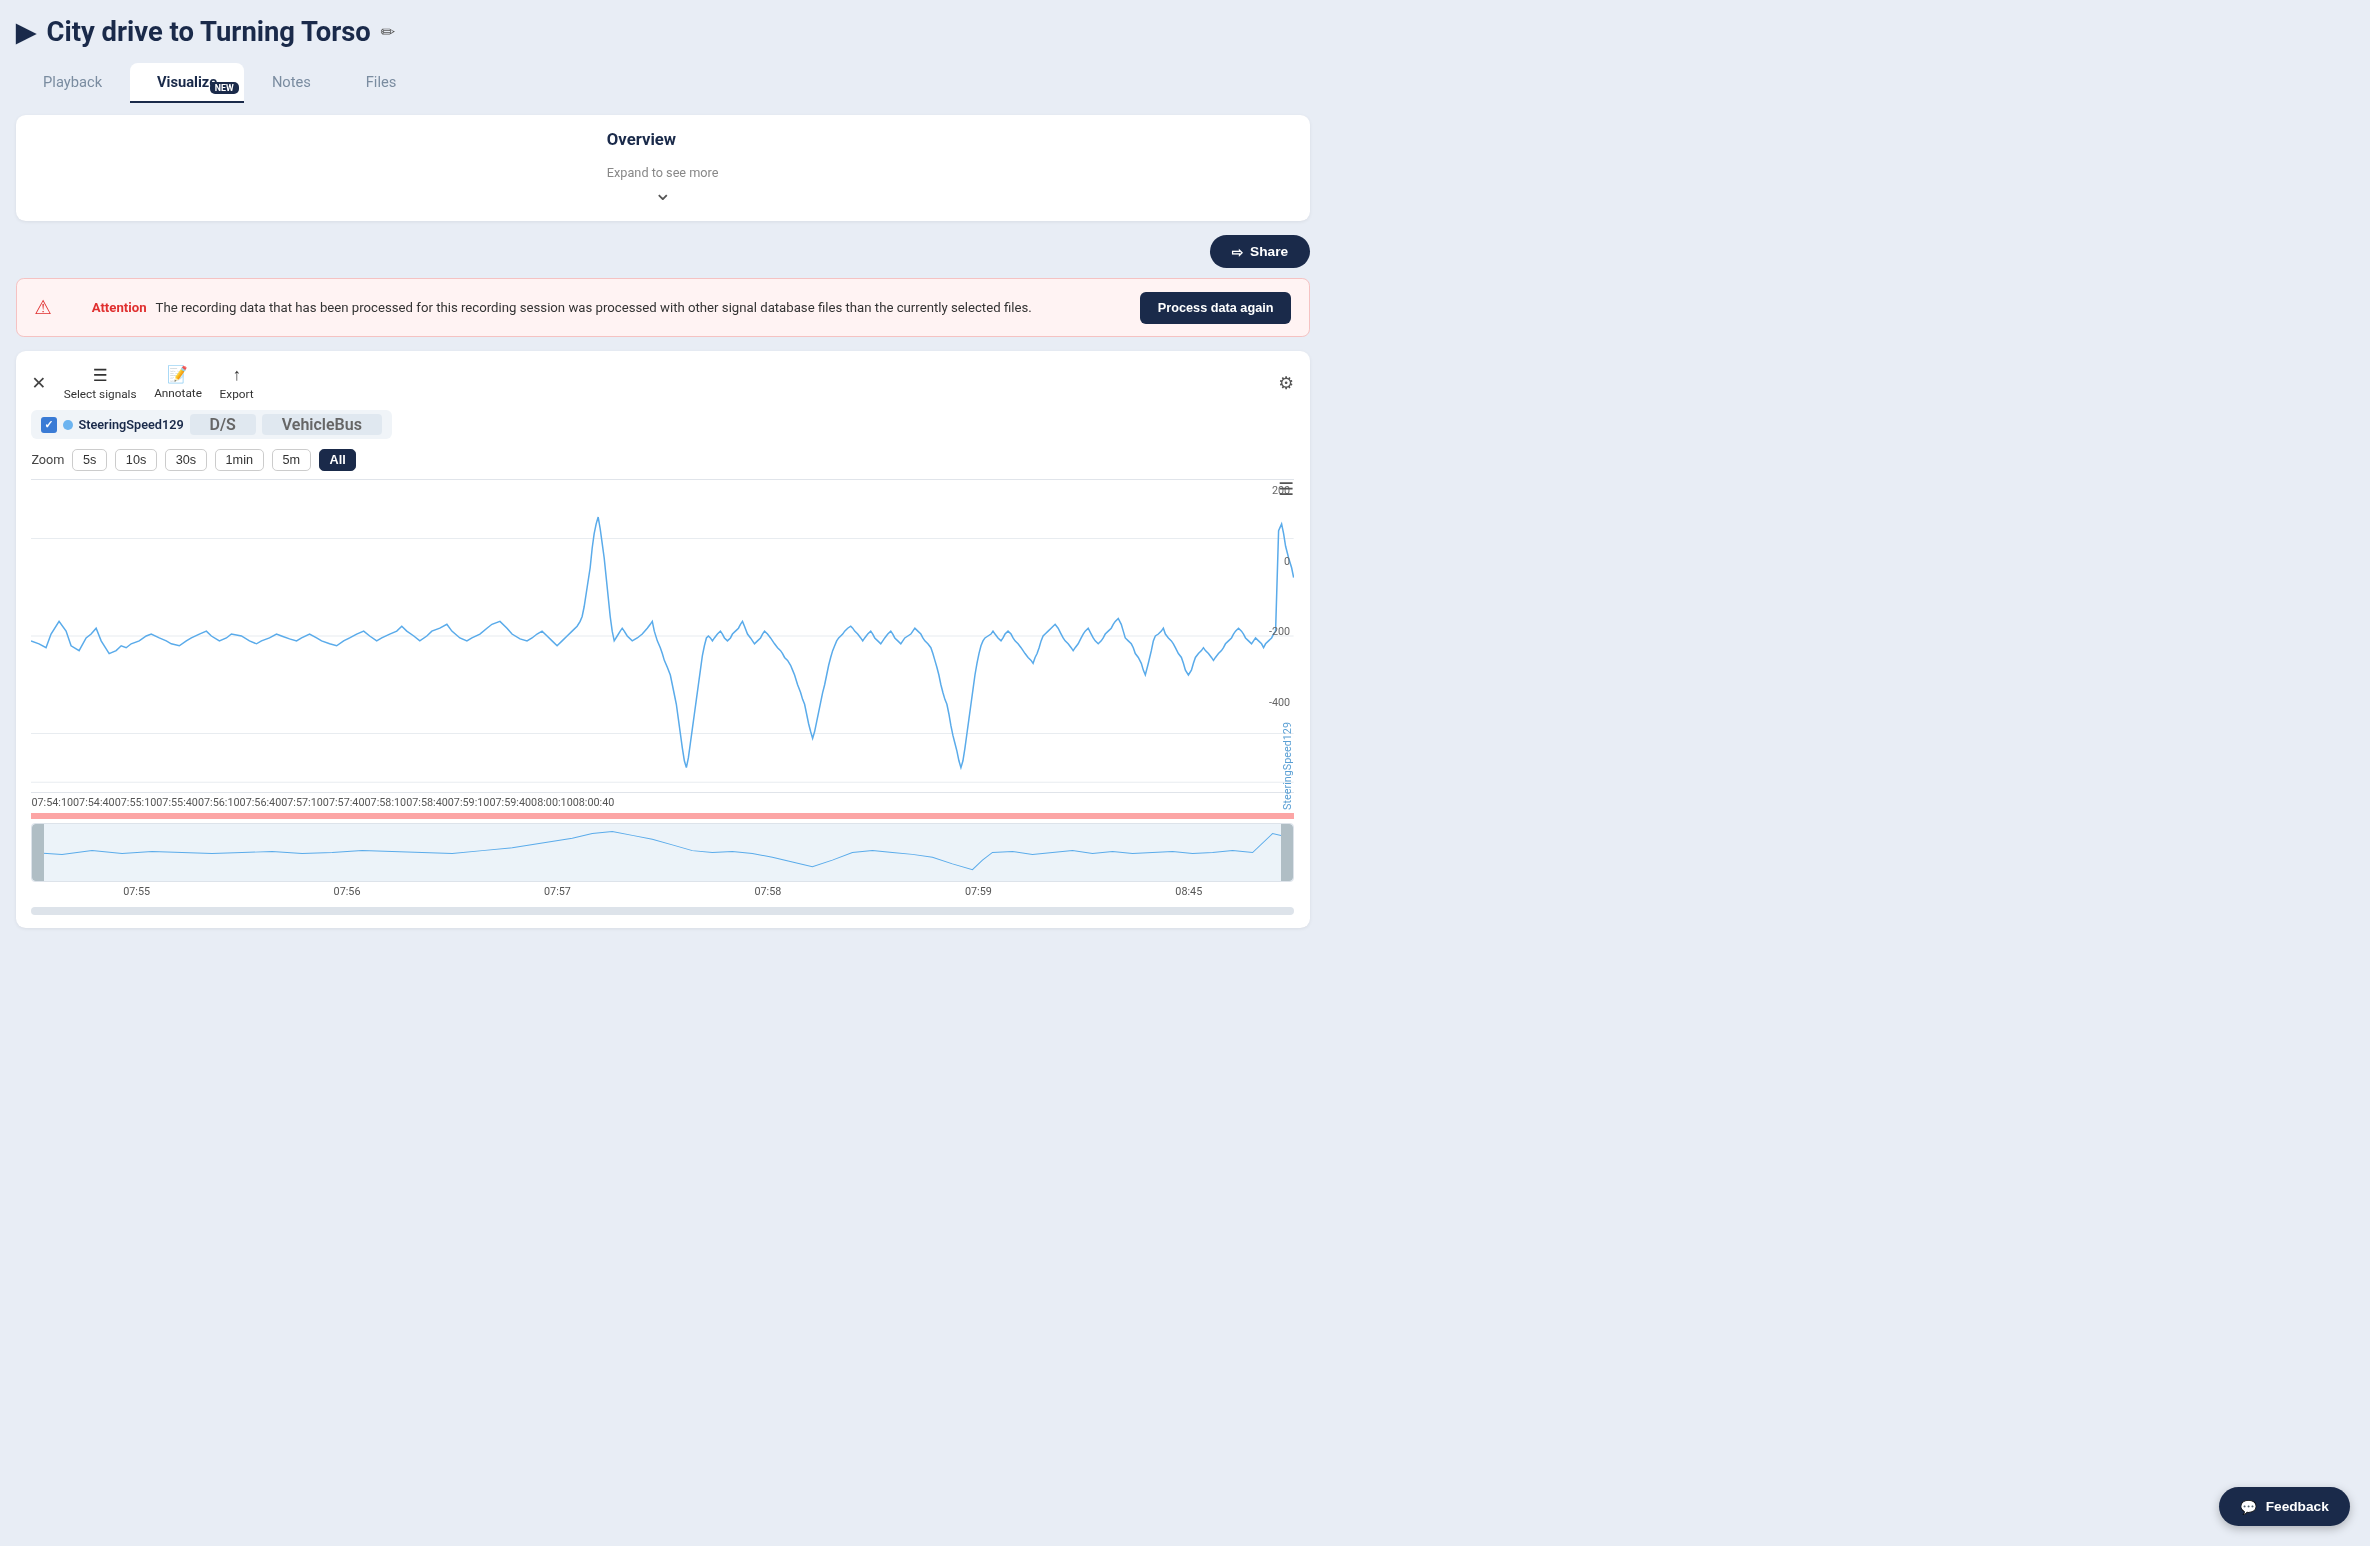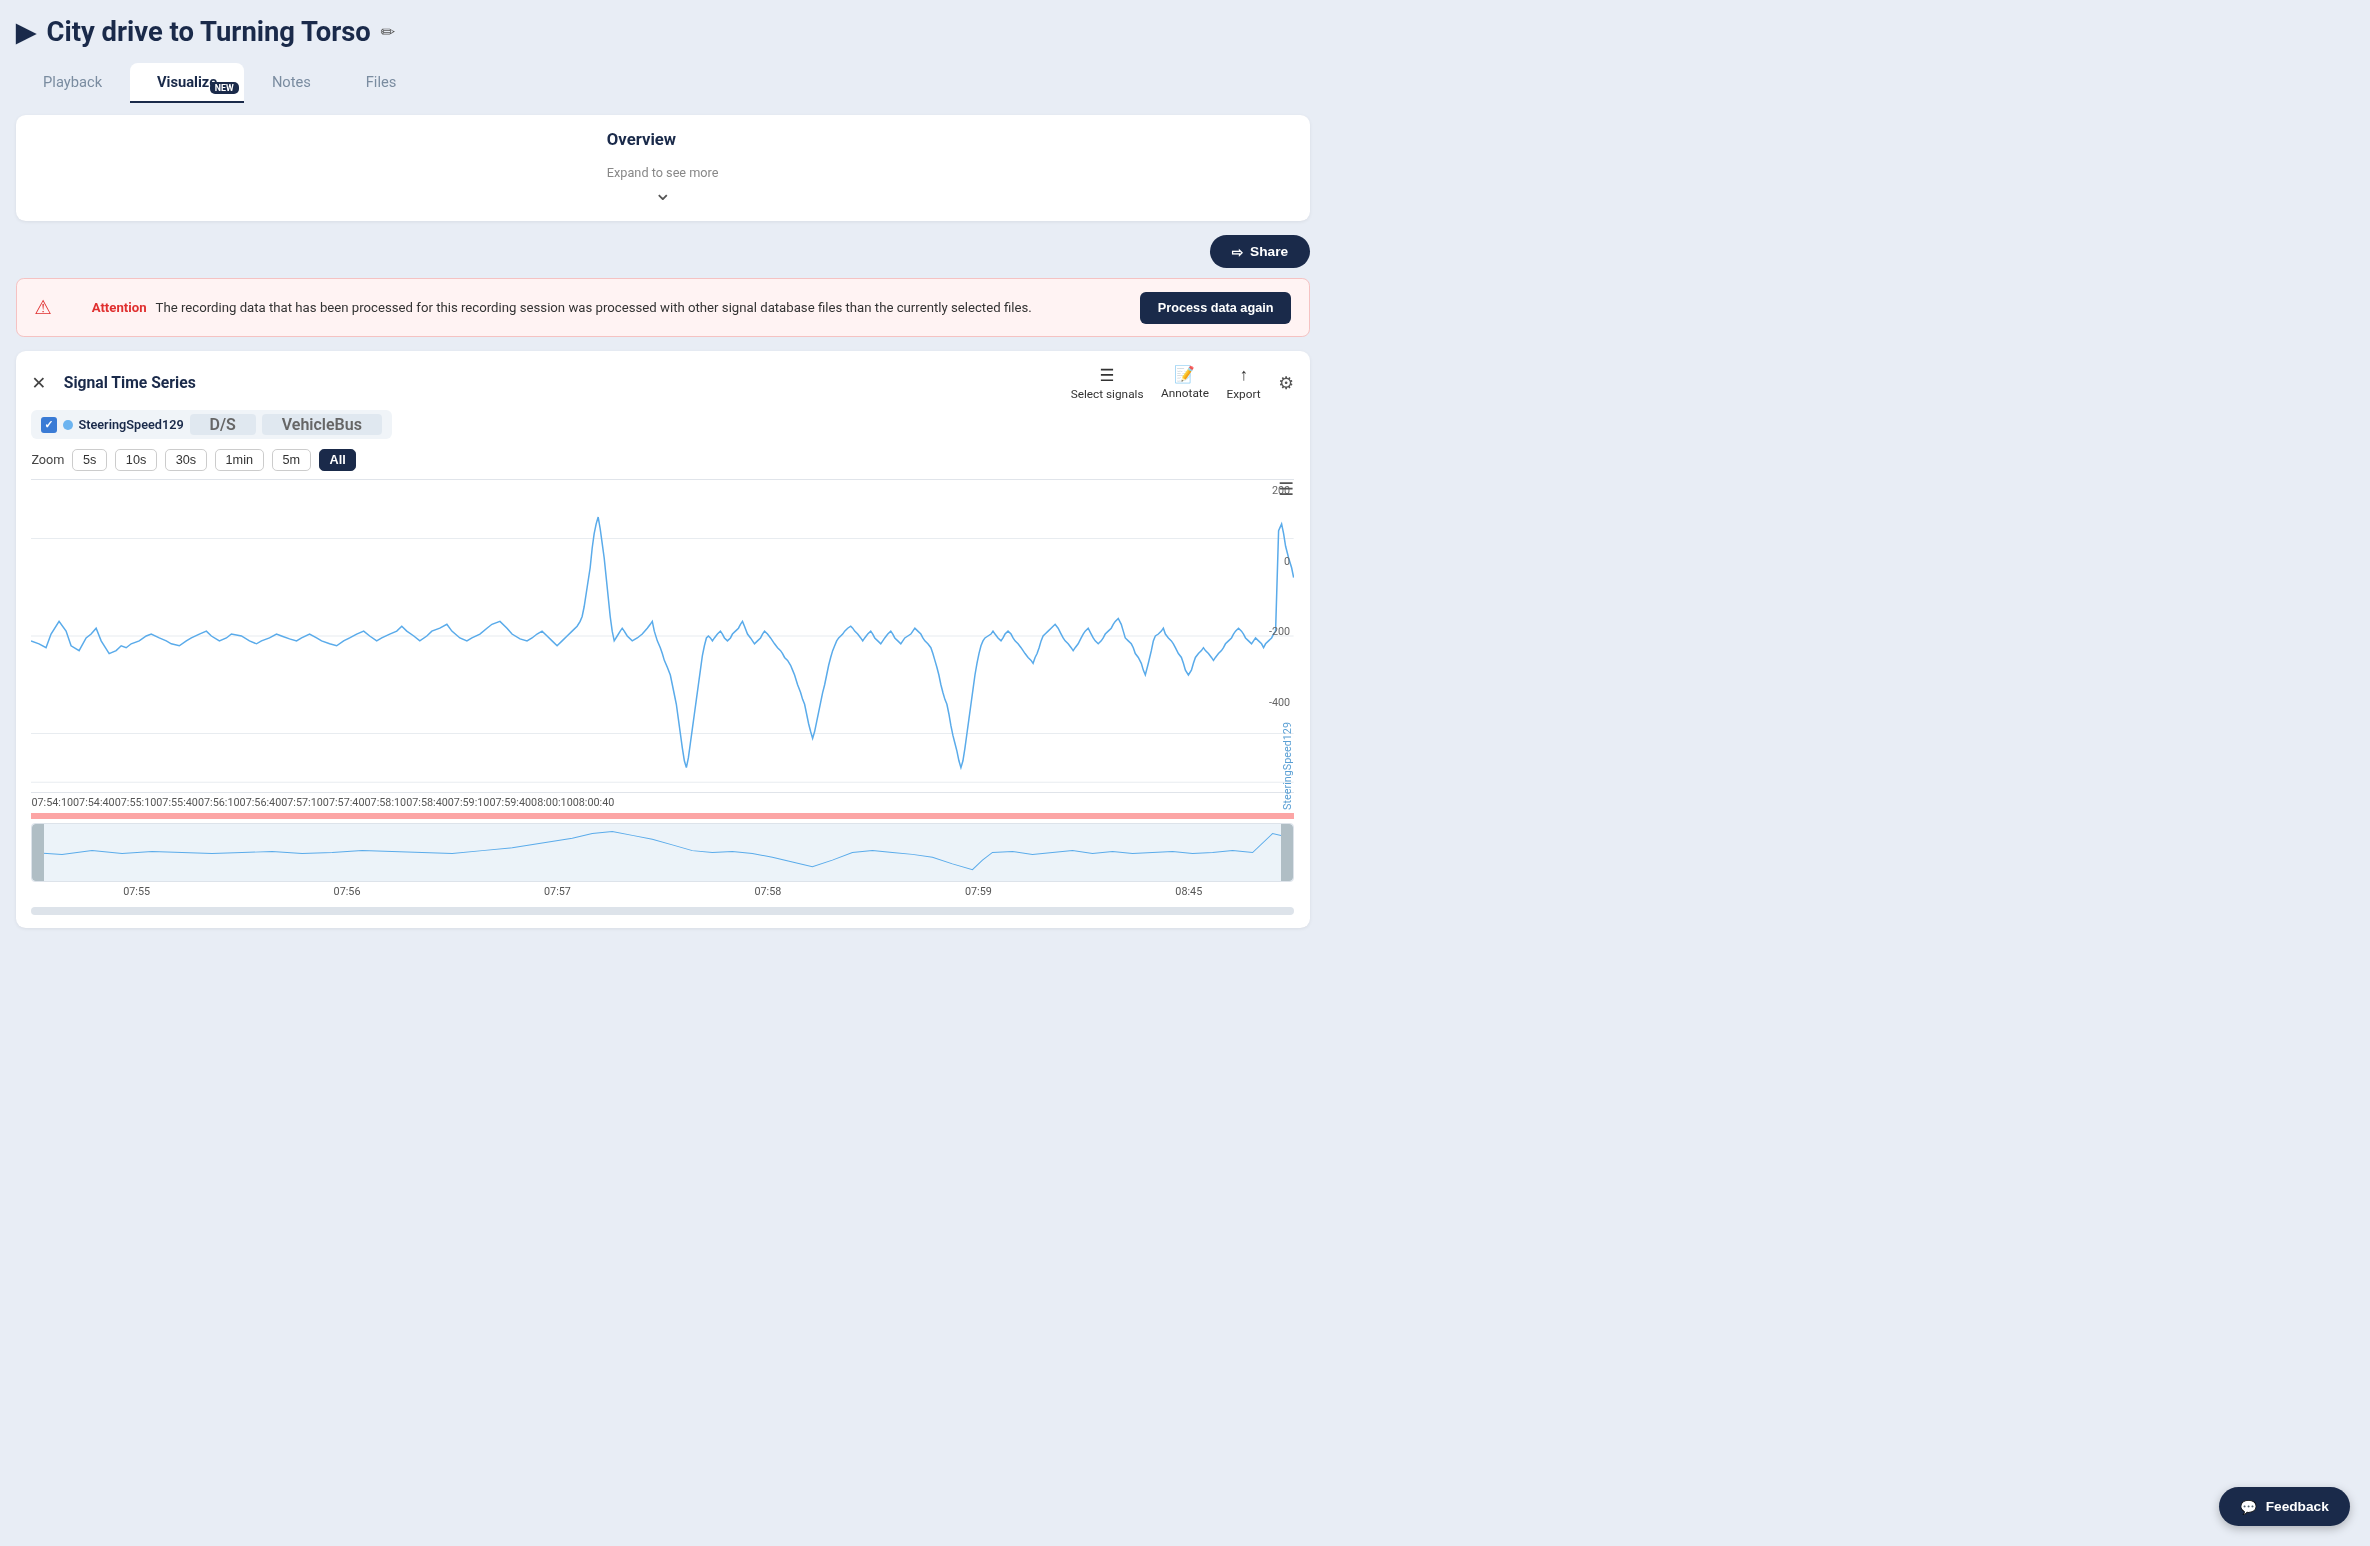"Signal Time Series" span.chart-title { html: <span>Signal Time Series</span> -> none }
